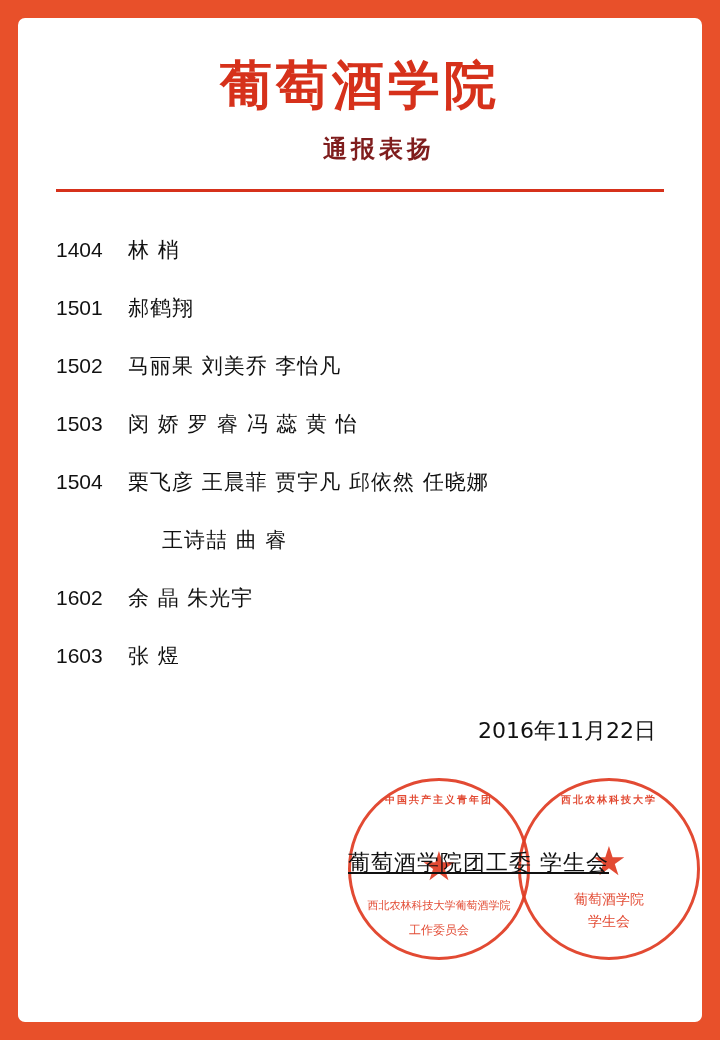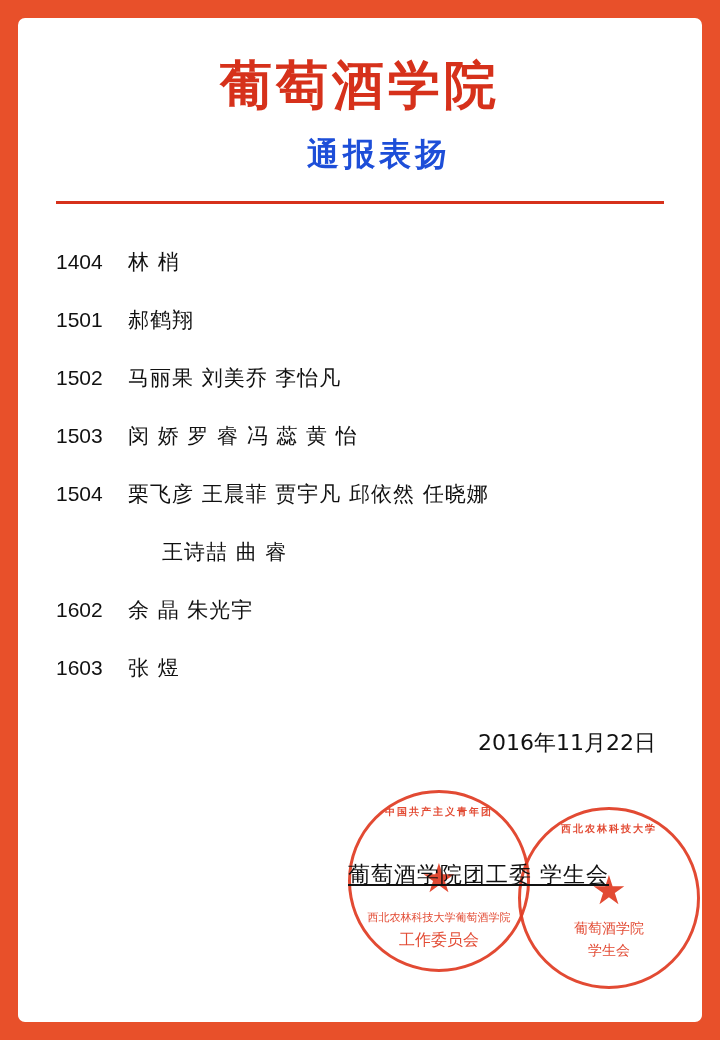"通报表扬" .subtitle { color: #1d4ed8 -> #7f1d1d; font-size: 32px -> 24px }
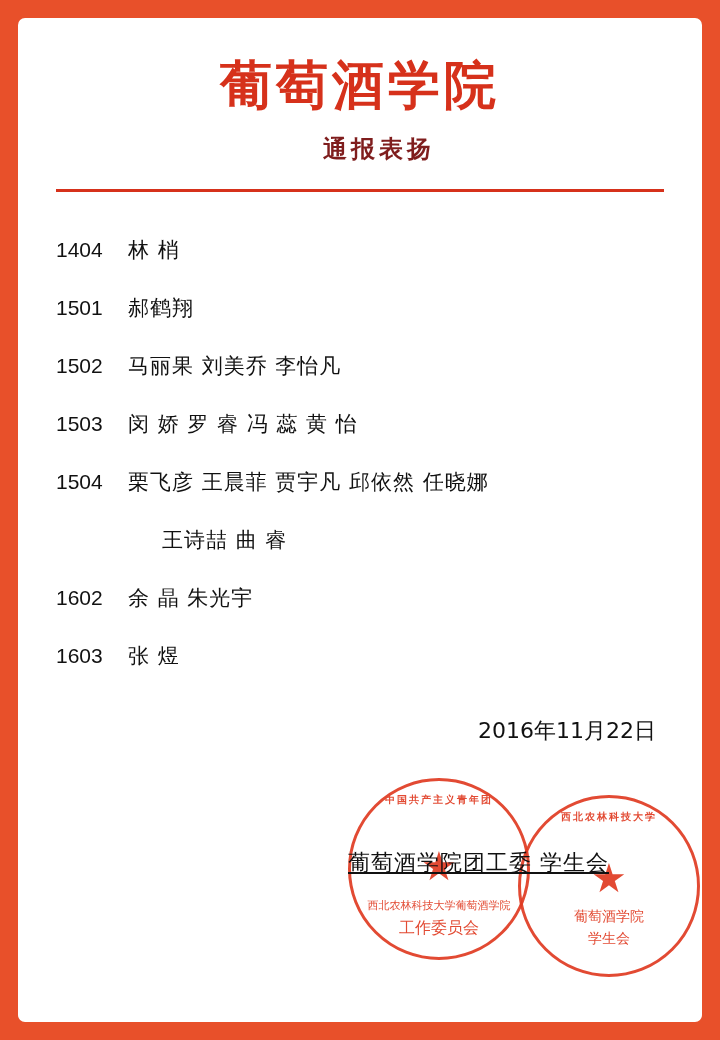"西北农林科技大学" .stamp-right { top: 21px -> 4px }
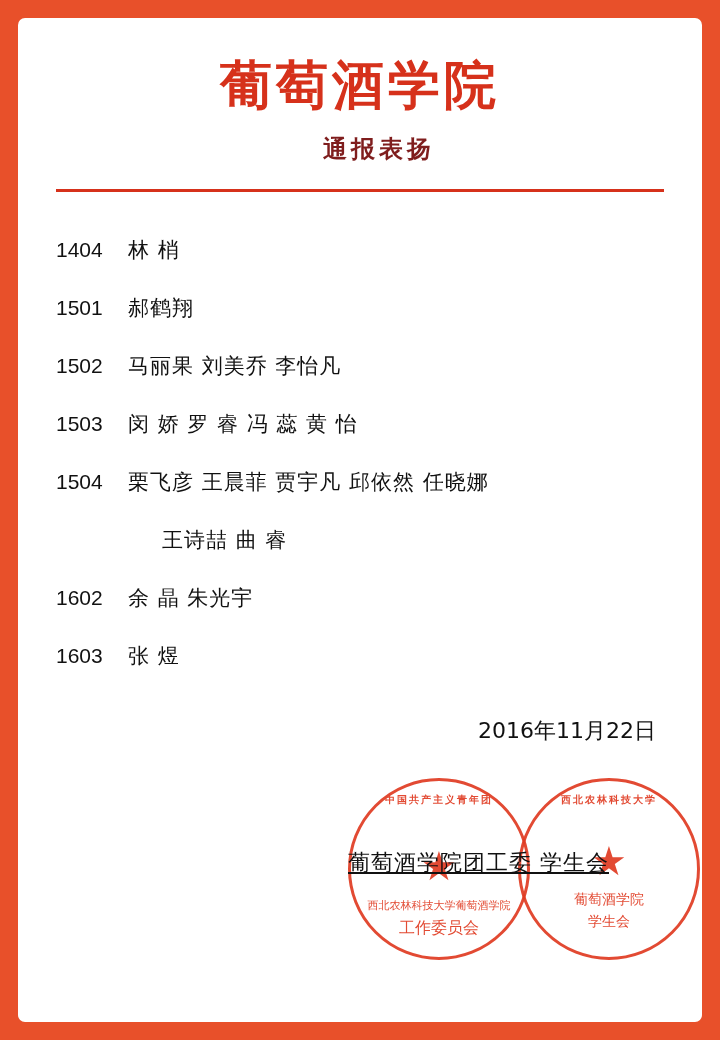"工作委员会" .stamp .bottom-2 { font-size: 16px -> 12px }
